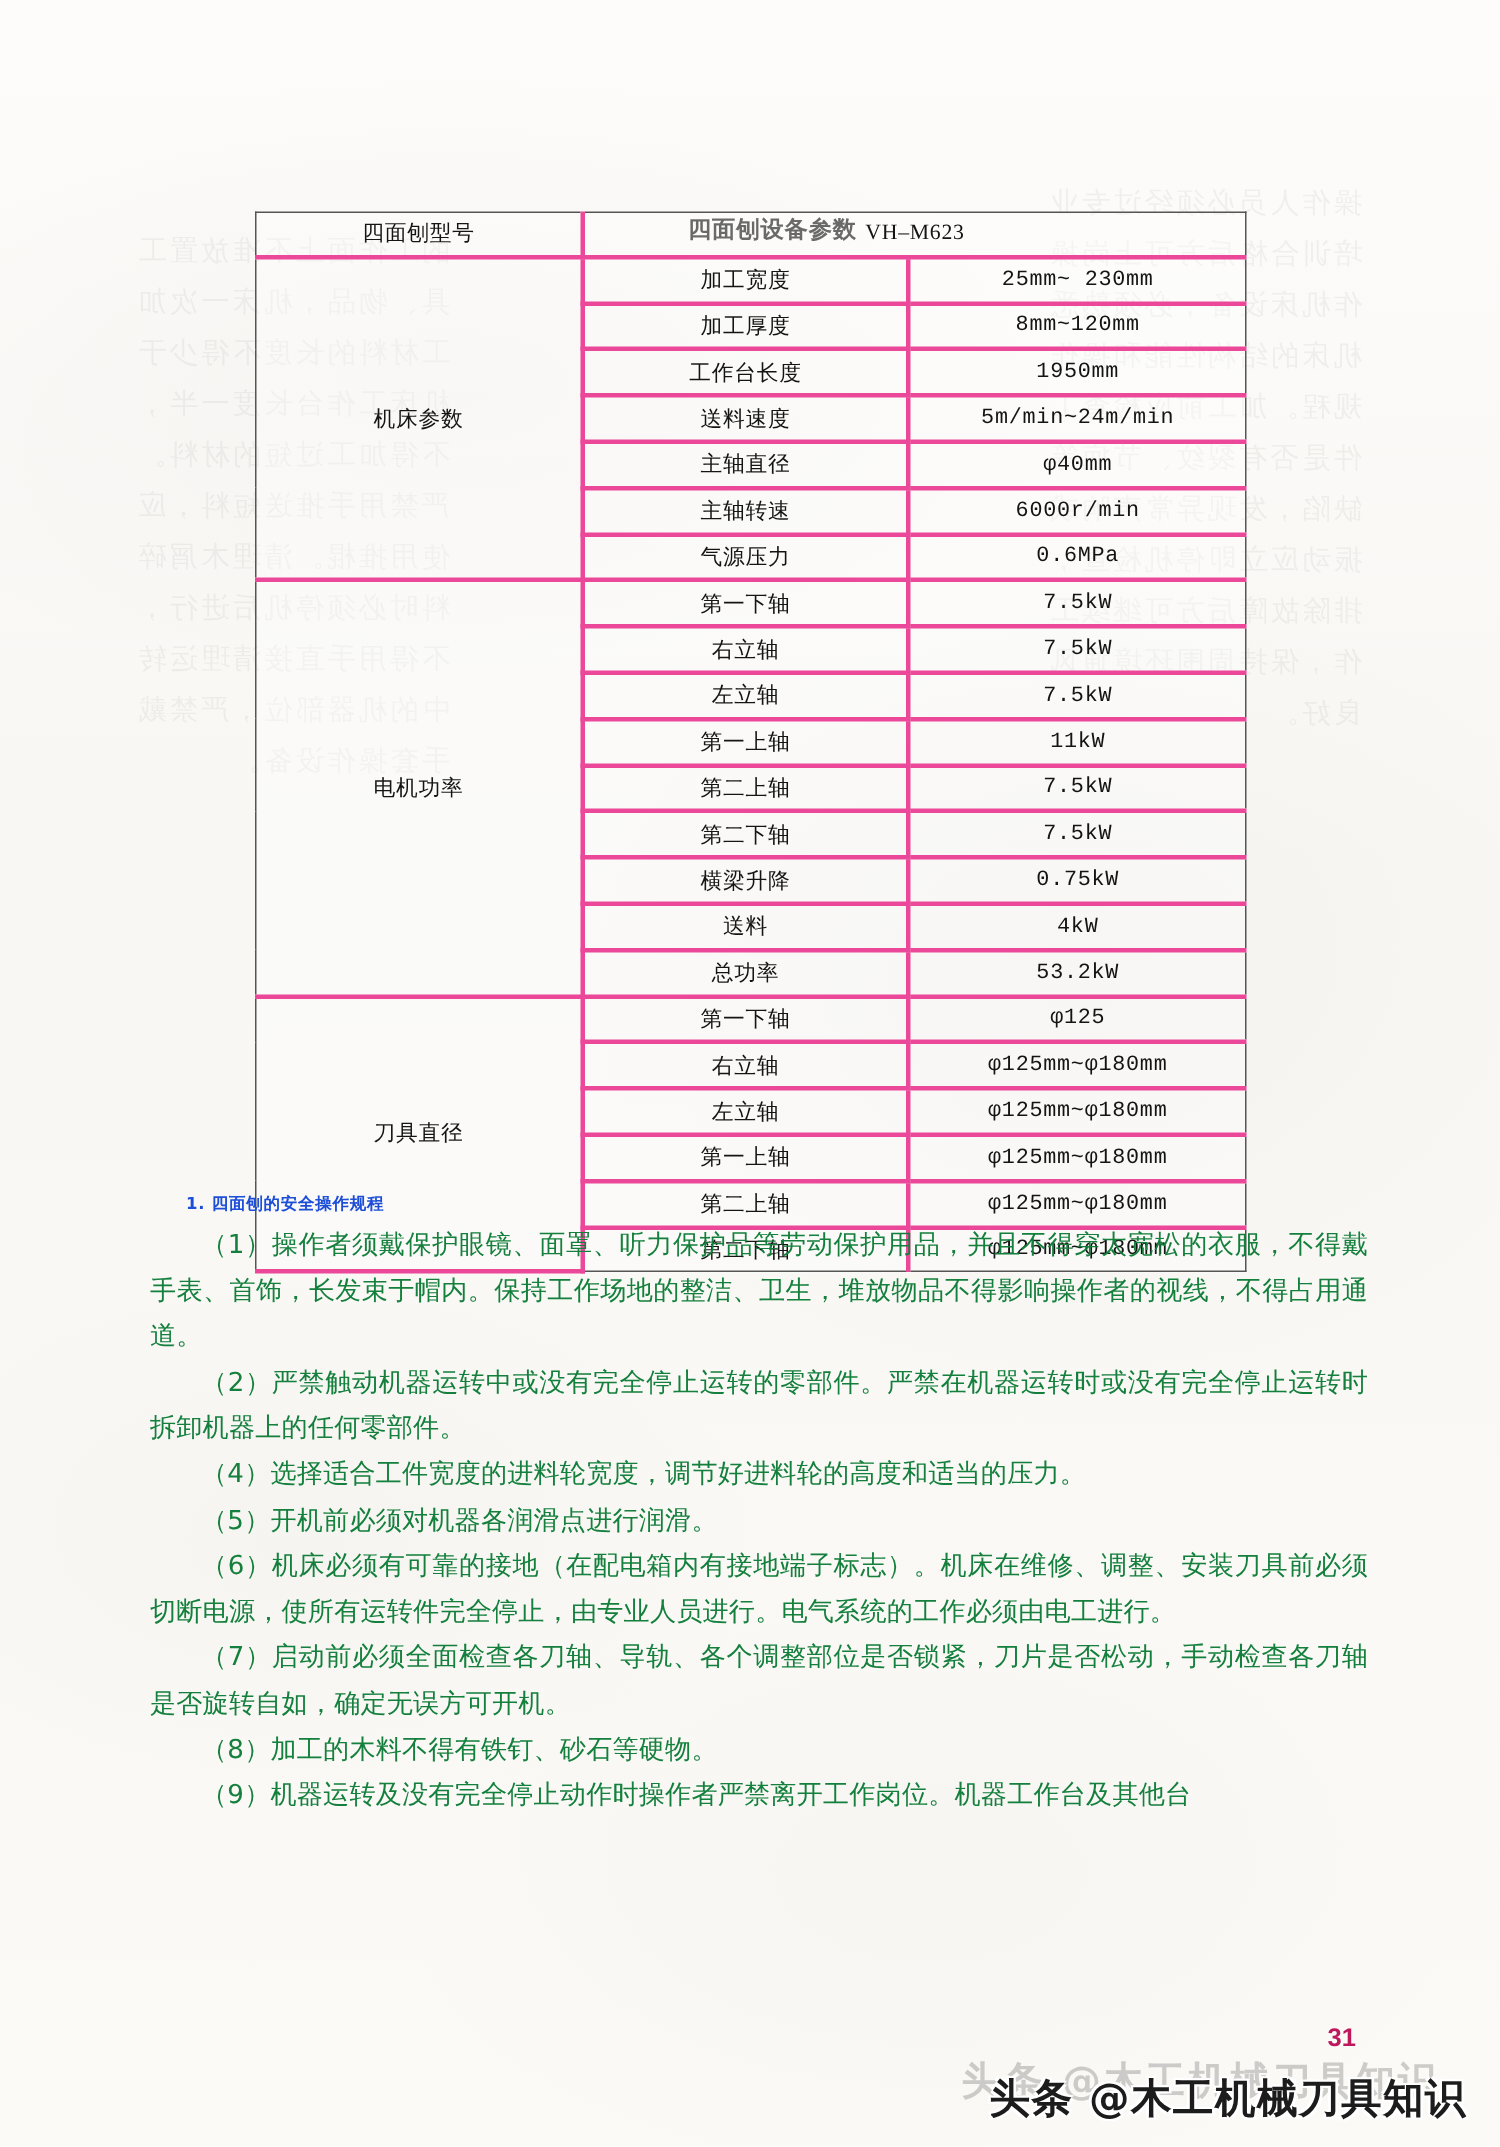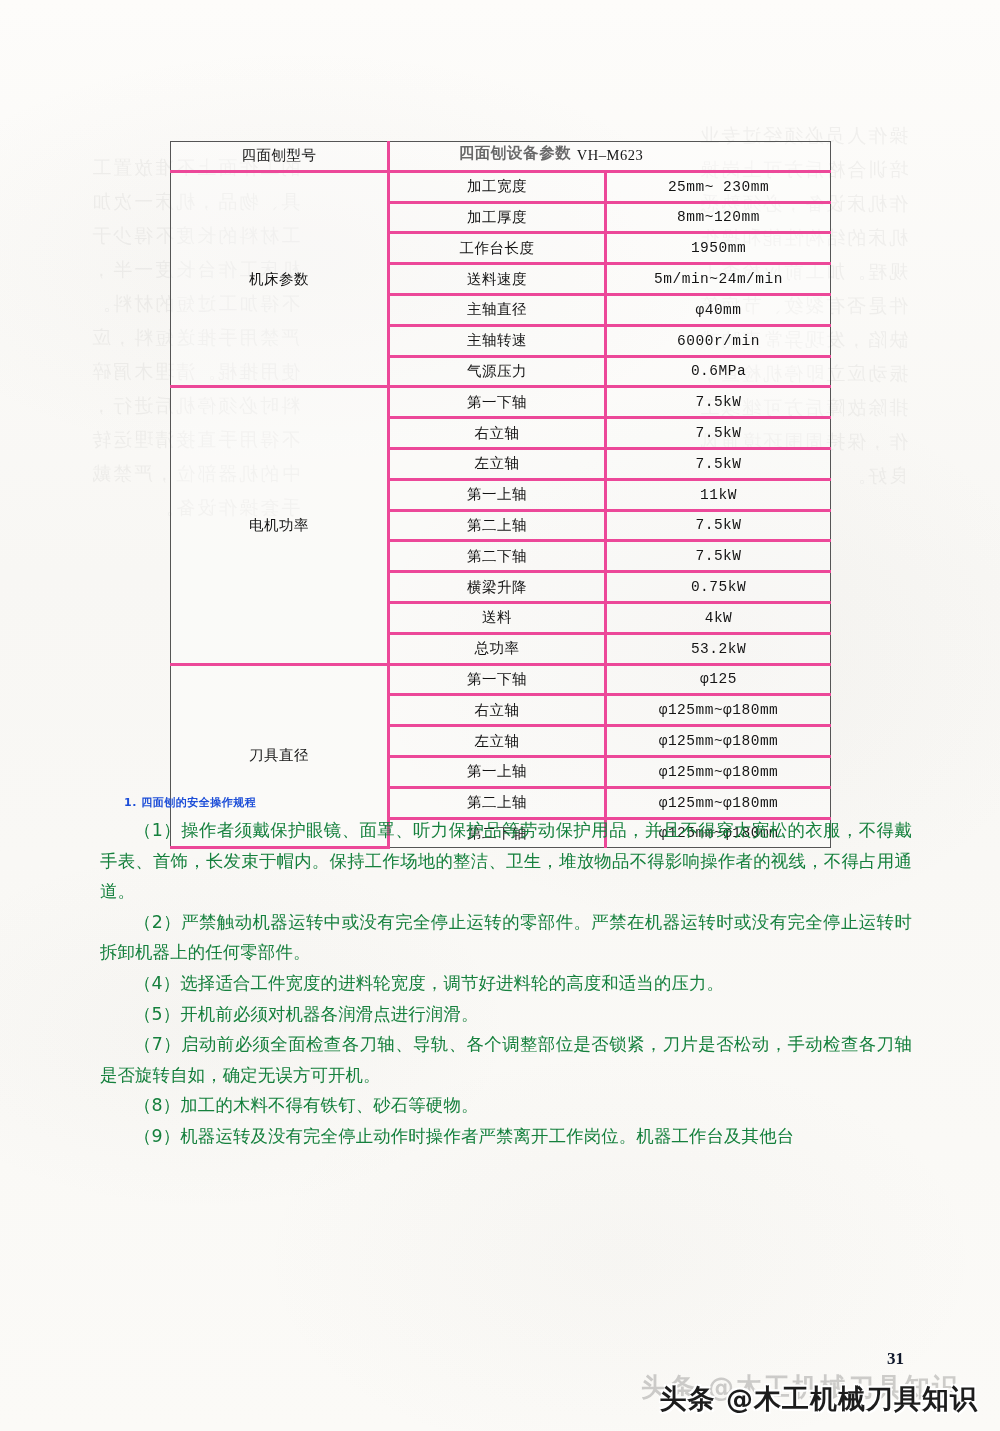"（6）机床必须有可靠的接地（在配电箱内有接地端子标志）。机床在维修、调整、安装刀" p.para { html: none -> <p>（6）机床必须有可靠的接地（在配电箱内有接地端子标志）。机床在维修、调整、安装刀具前必须切断电源，使所有运转件完全停止，由专业人员进行。电气系统的工作必须由电工进行。</p> }
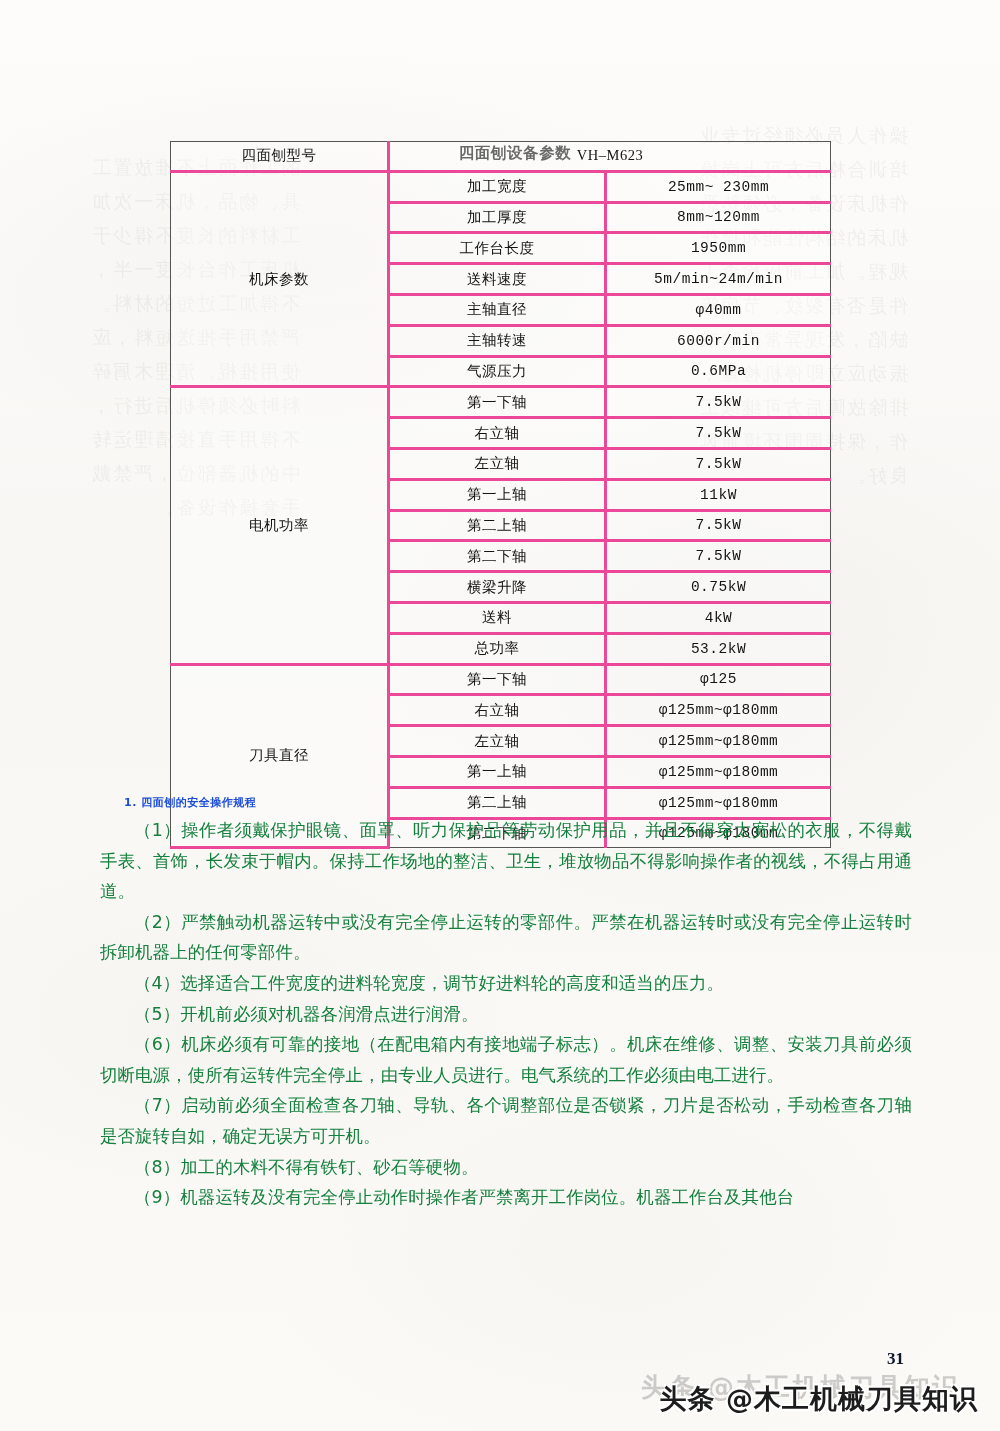"31" .page-number { color: #0f172a -> #be185d; font-family: Liberation Serif, serif -> Liberation Sans, sans-serif }
